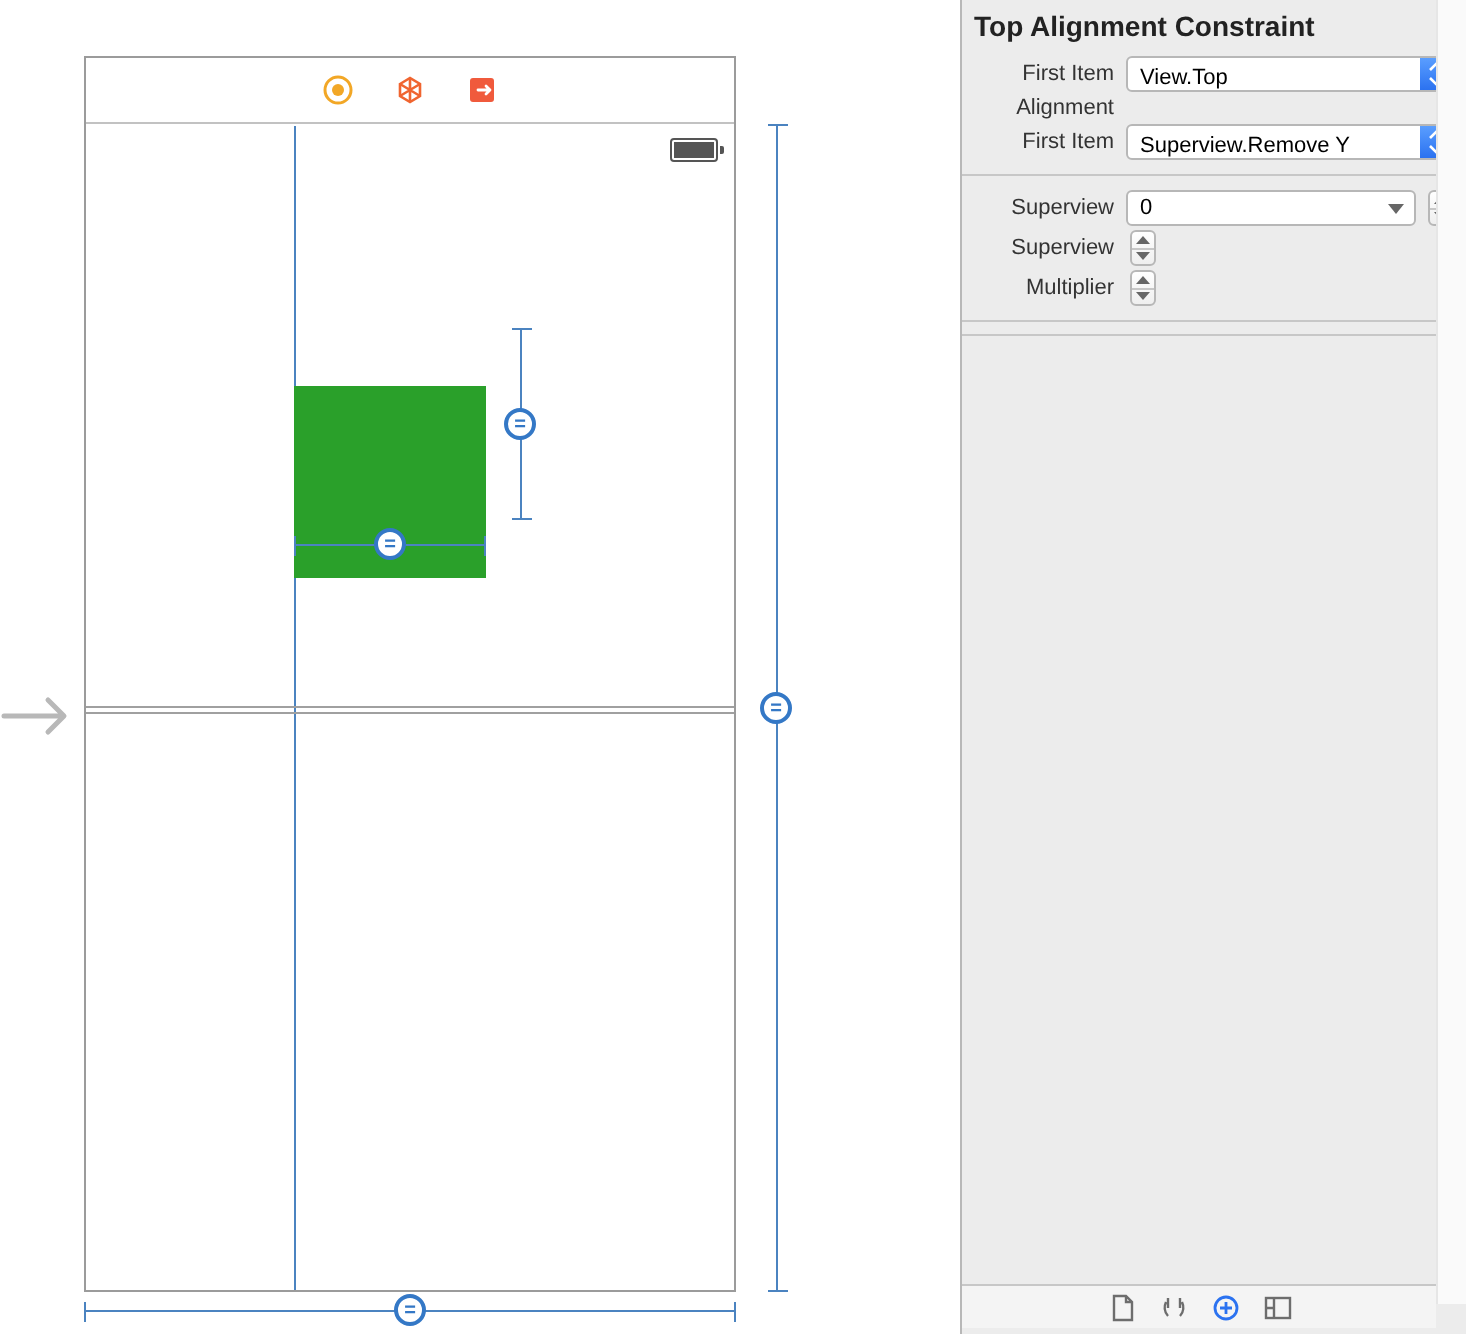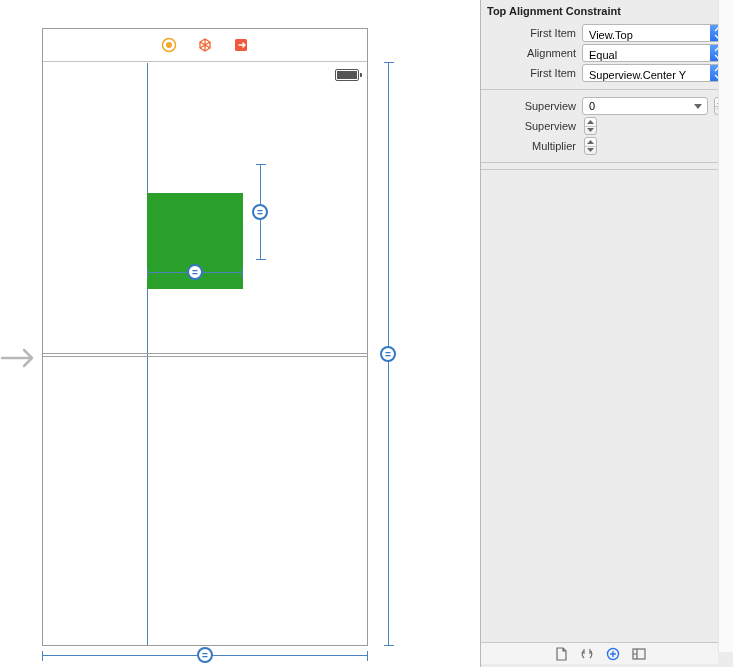"Top Alignment Constraint" .section-title { font-size: 11px -> 14px }
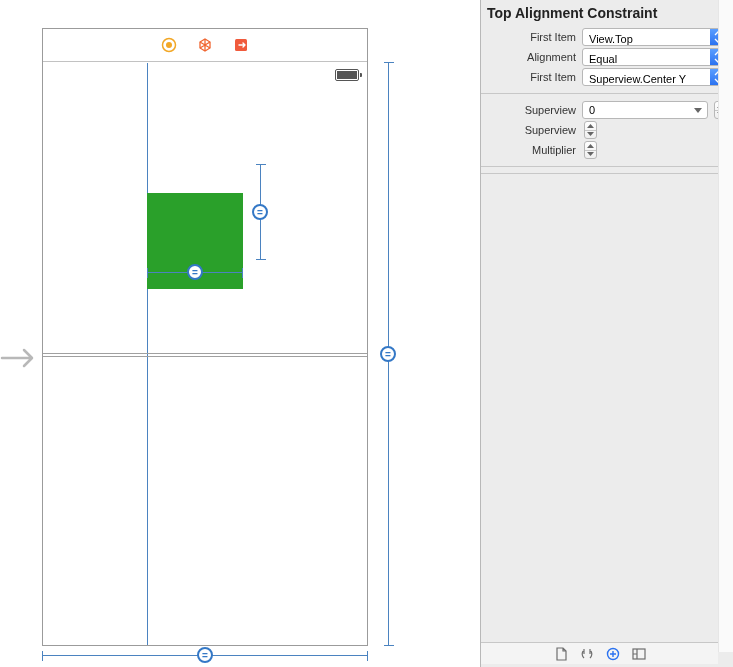"First Item" .row { margin-left: 19px -> none }
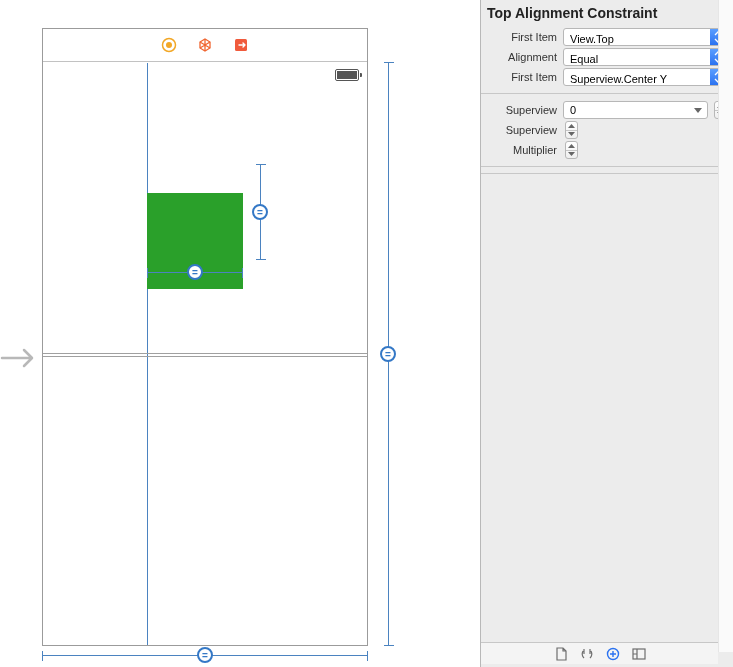"Equal" div.popup { html: <div> <span>Equal</span> <div> <svg> <path></path> </svg> </div> </div> -> none }
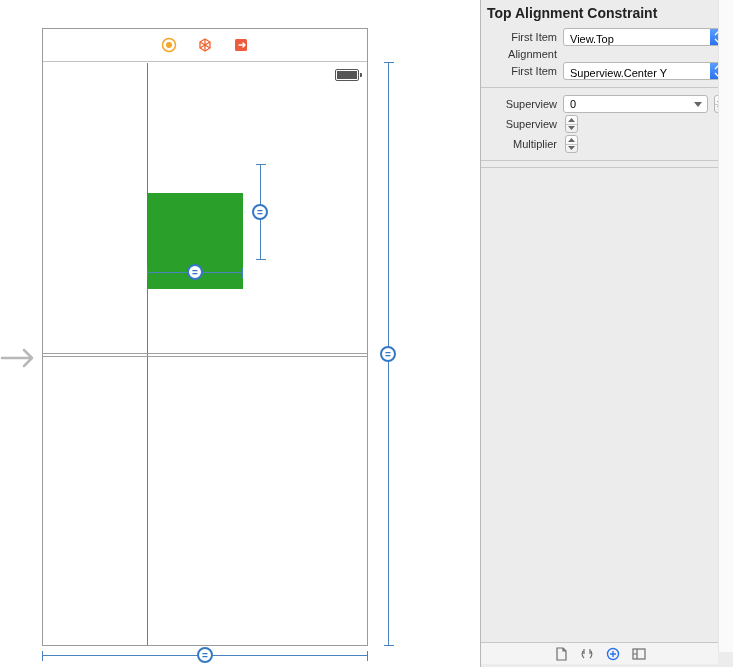"Superview.Center Y" span { text: Superview.Center -> Superview.Remove }
